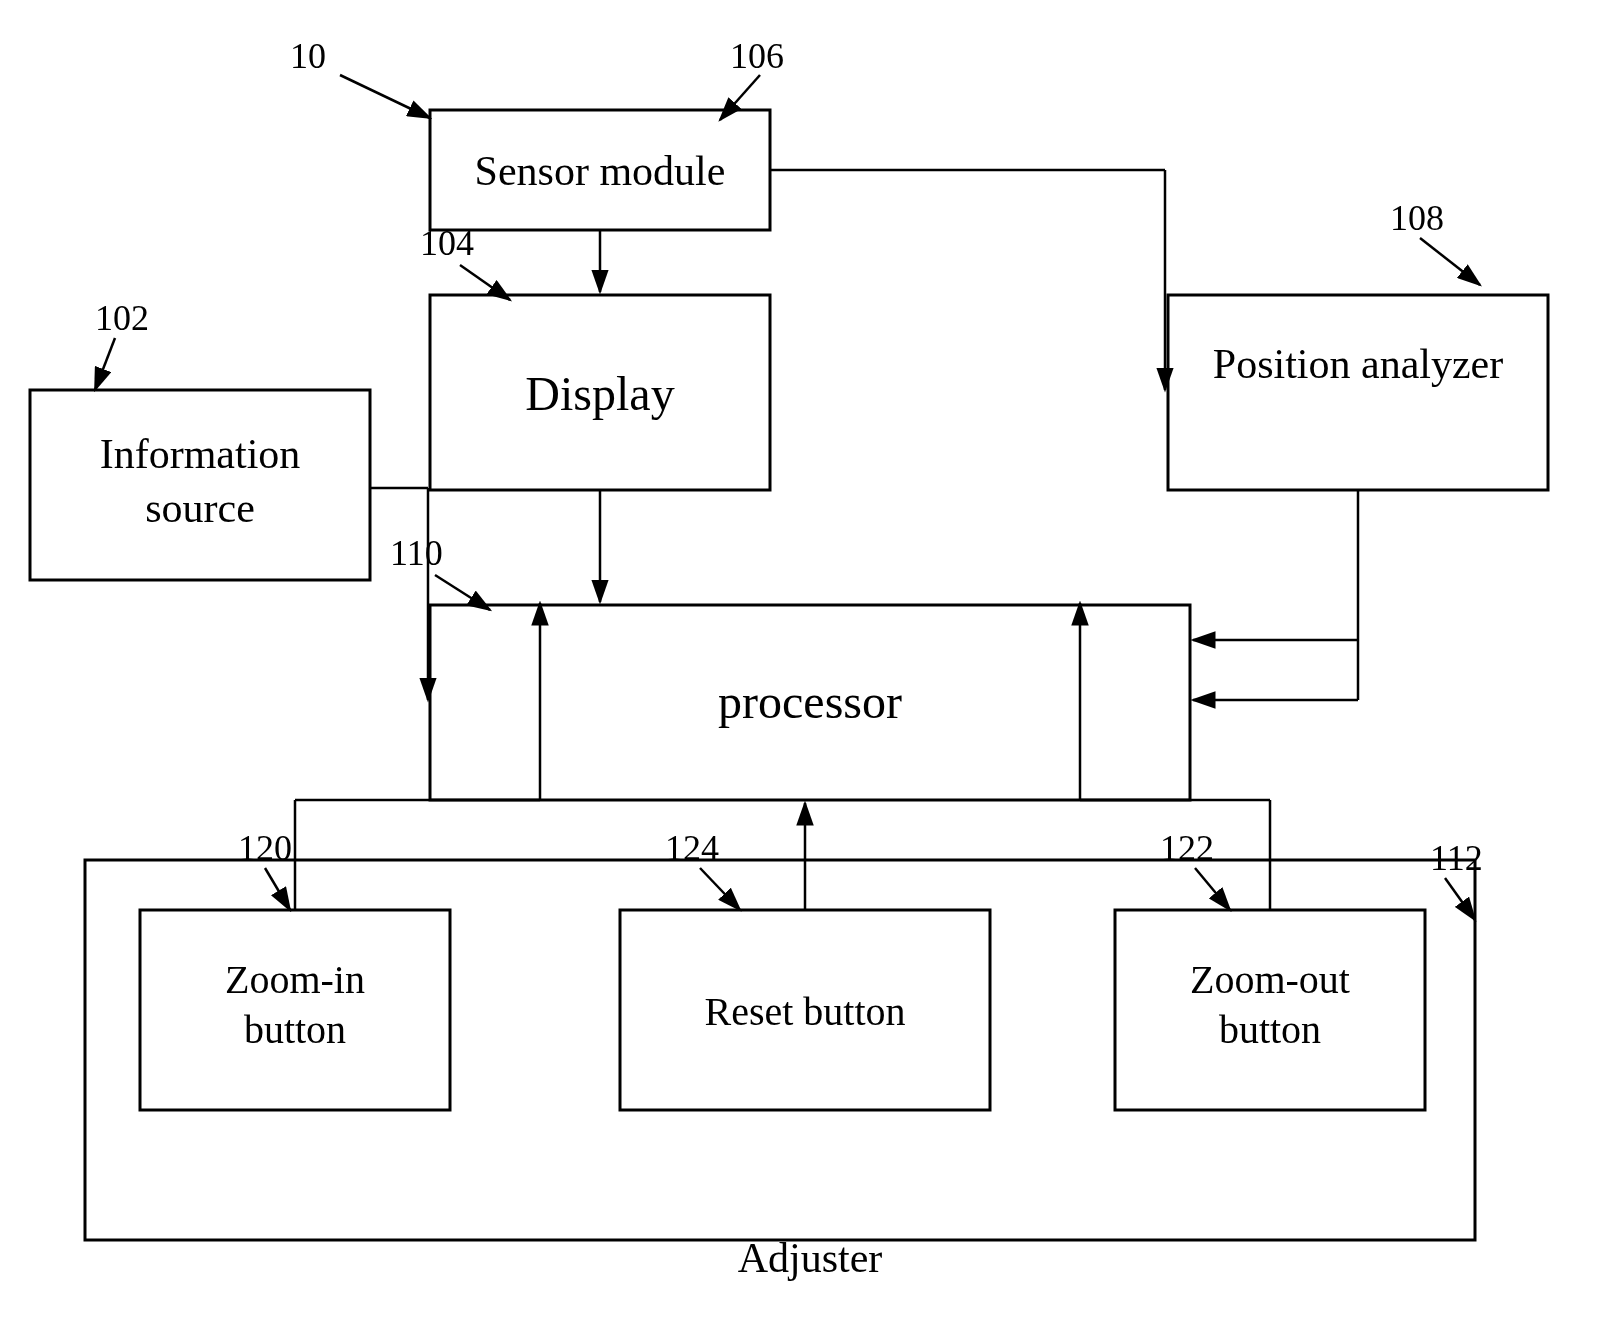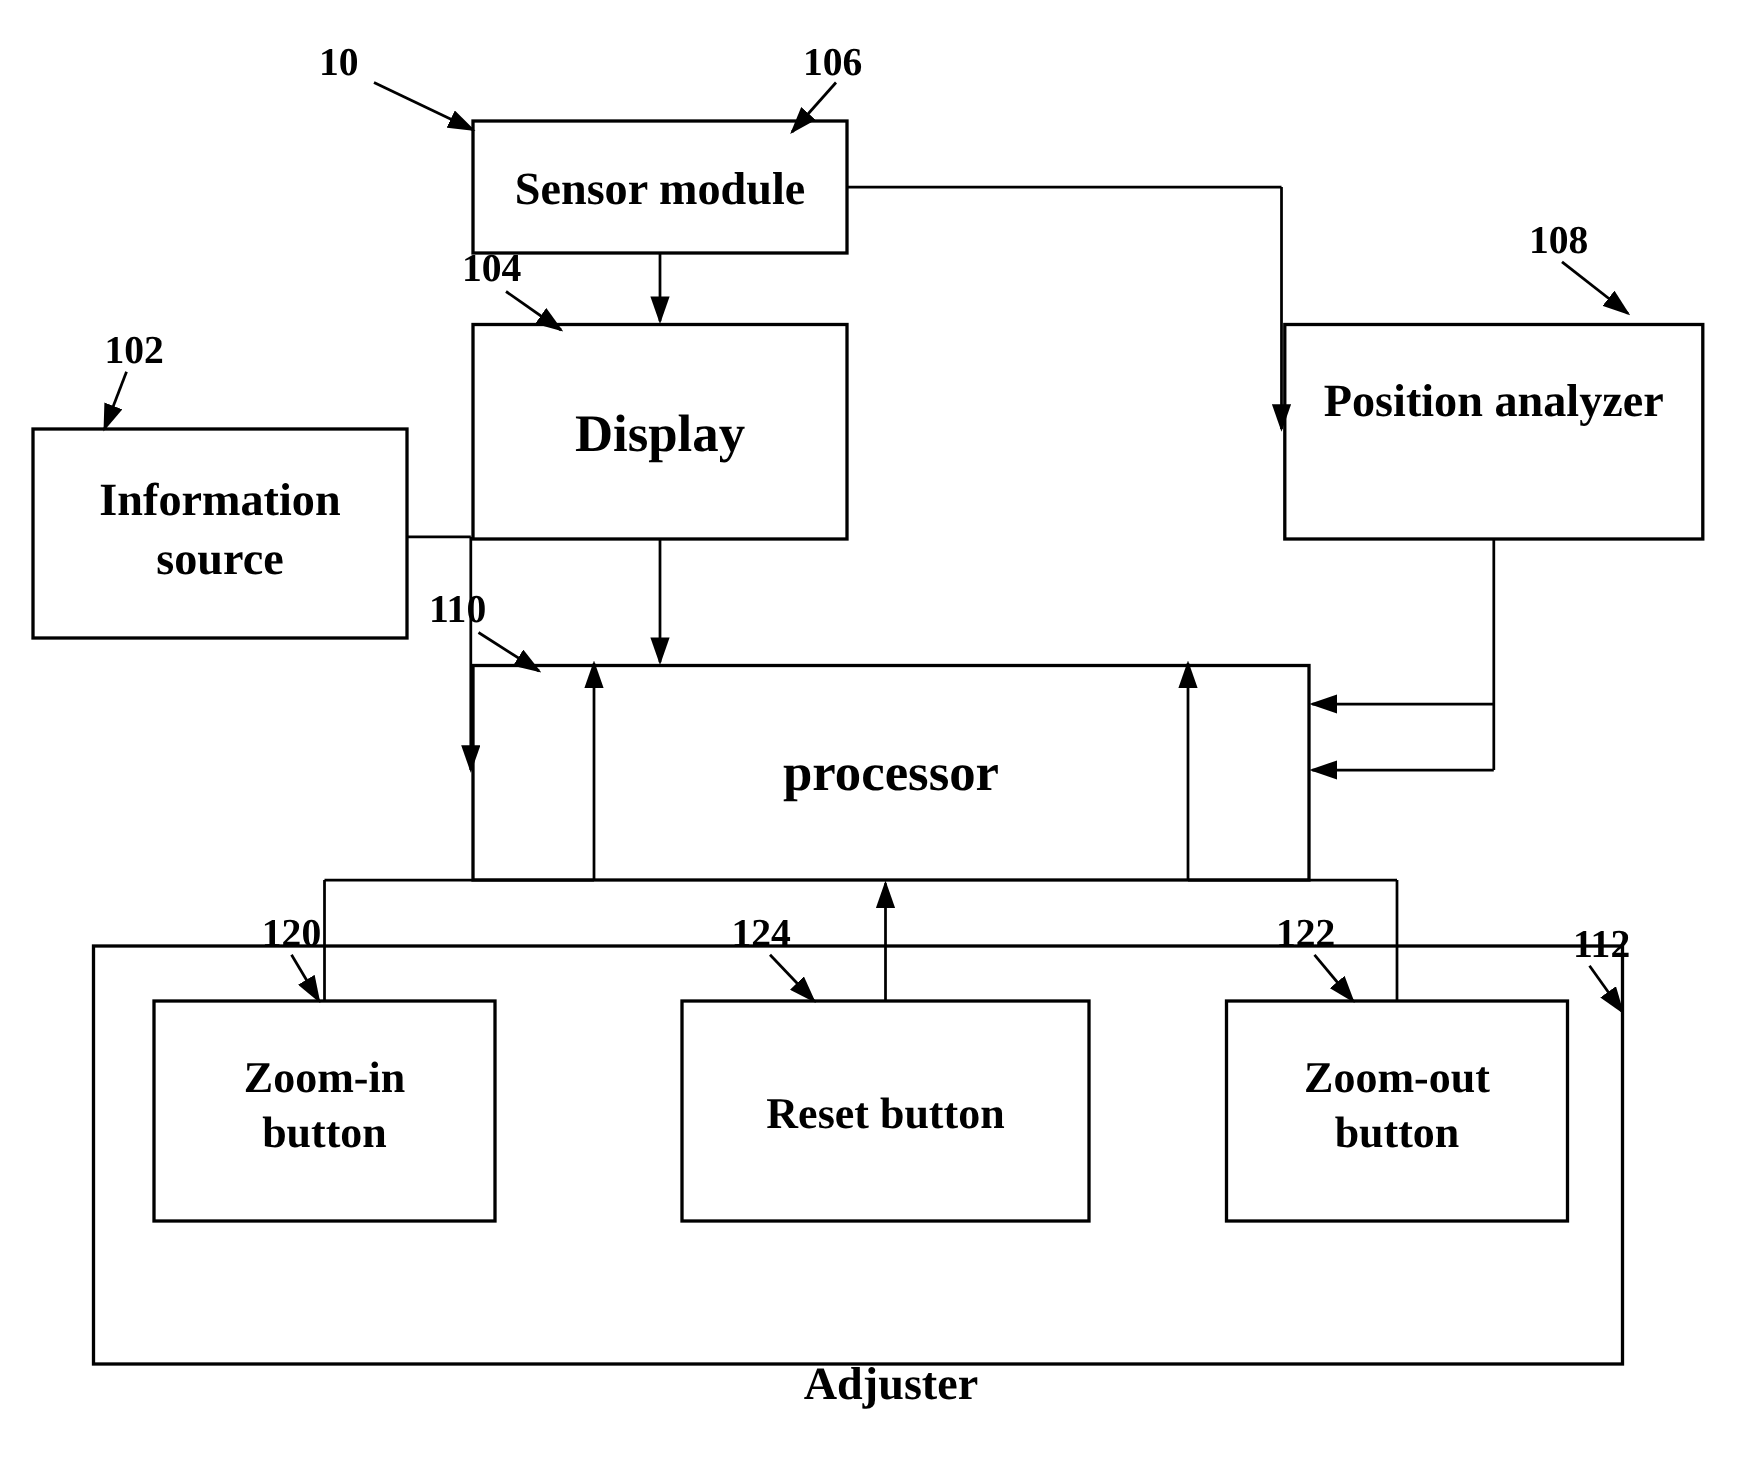"10" .diagram-container { font-weight: bold -> none }
